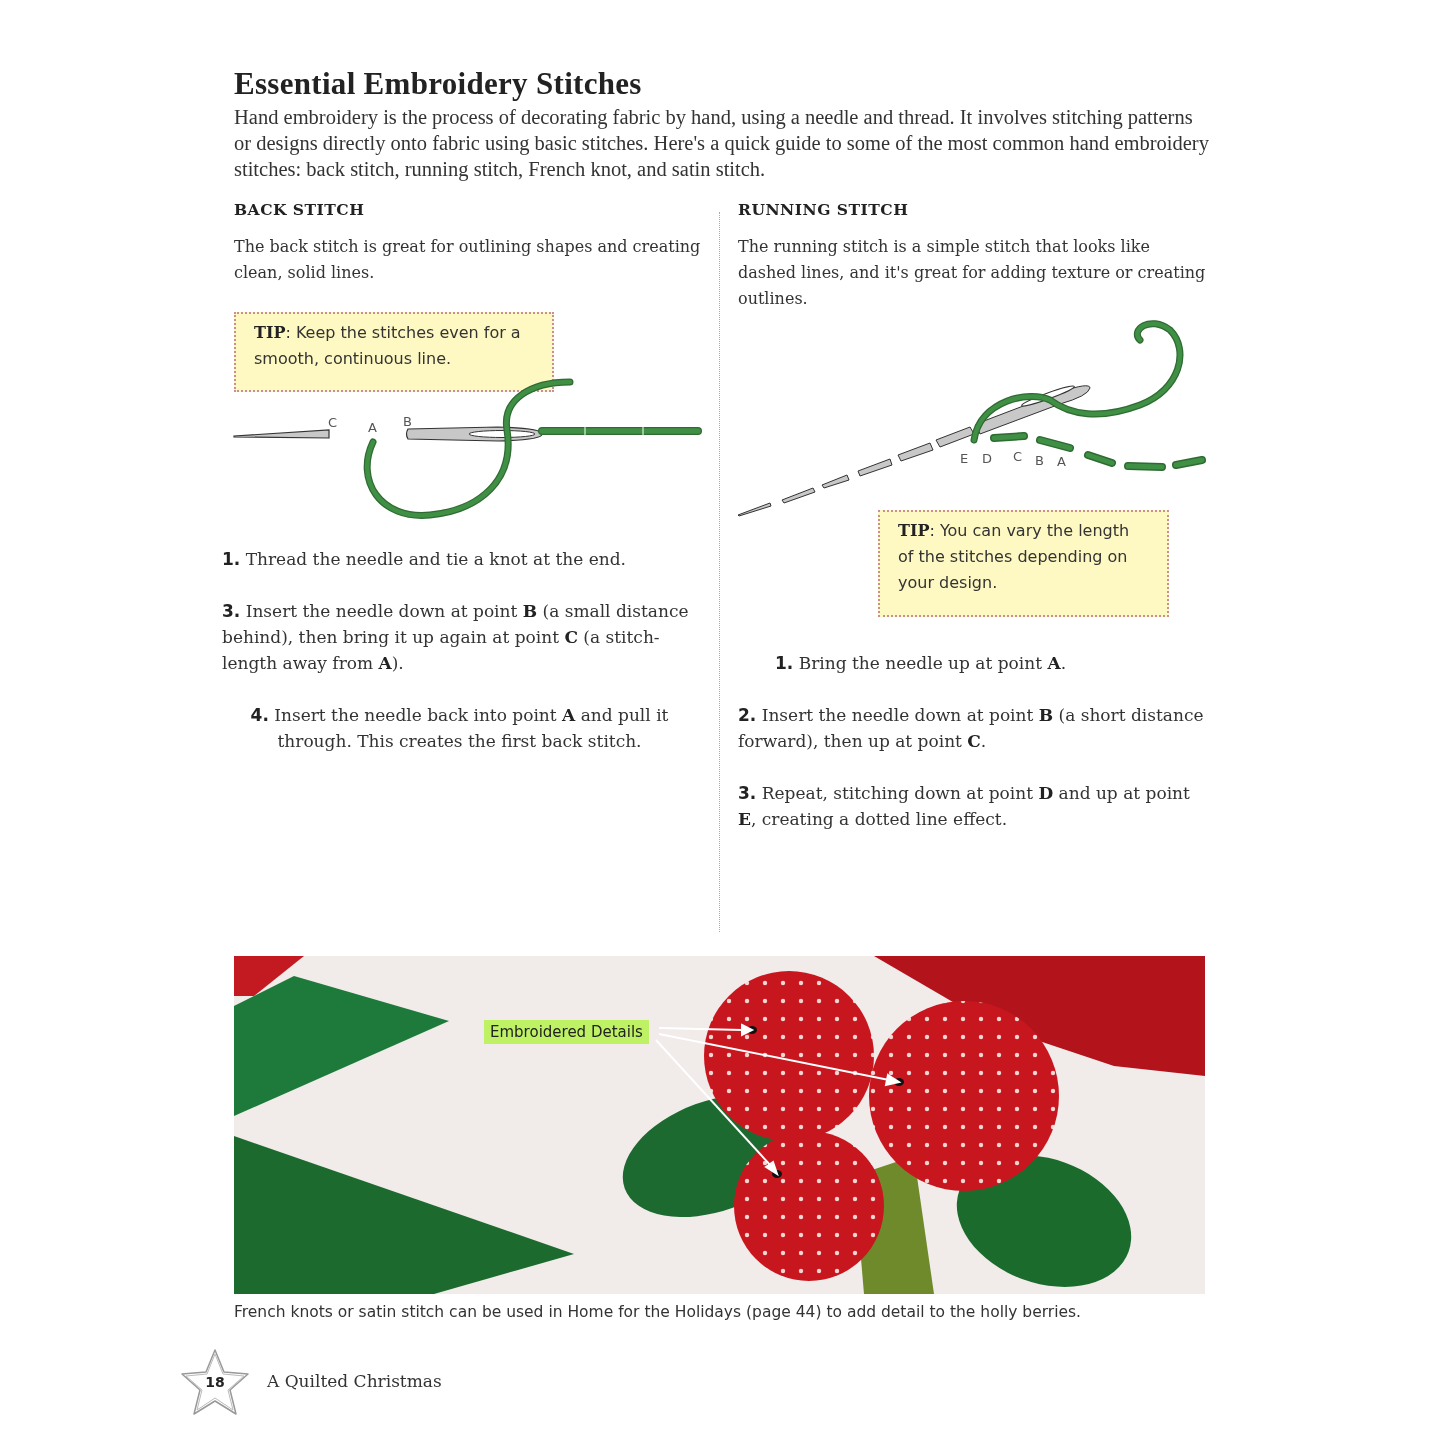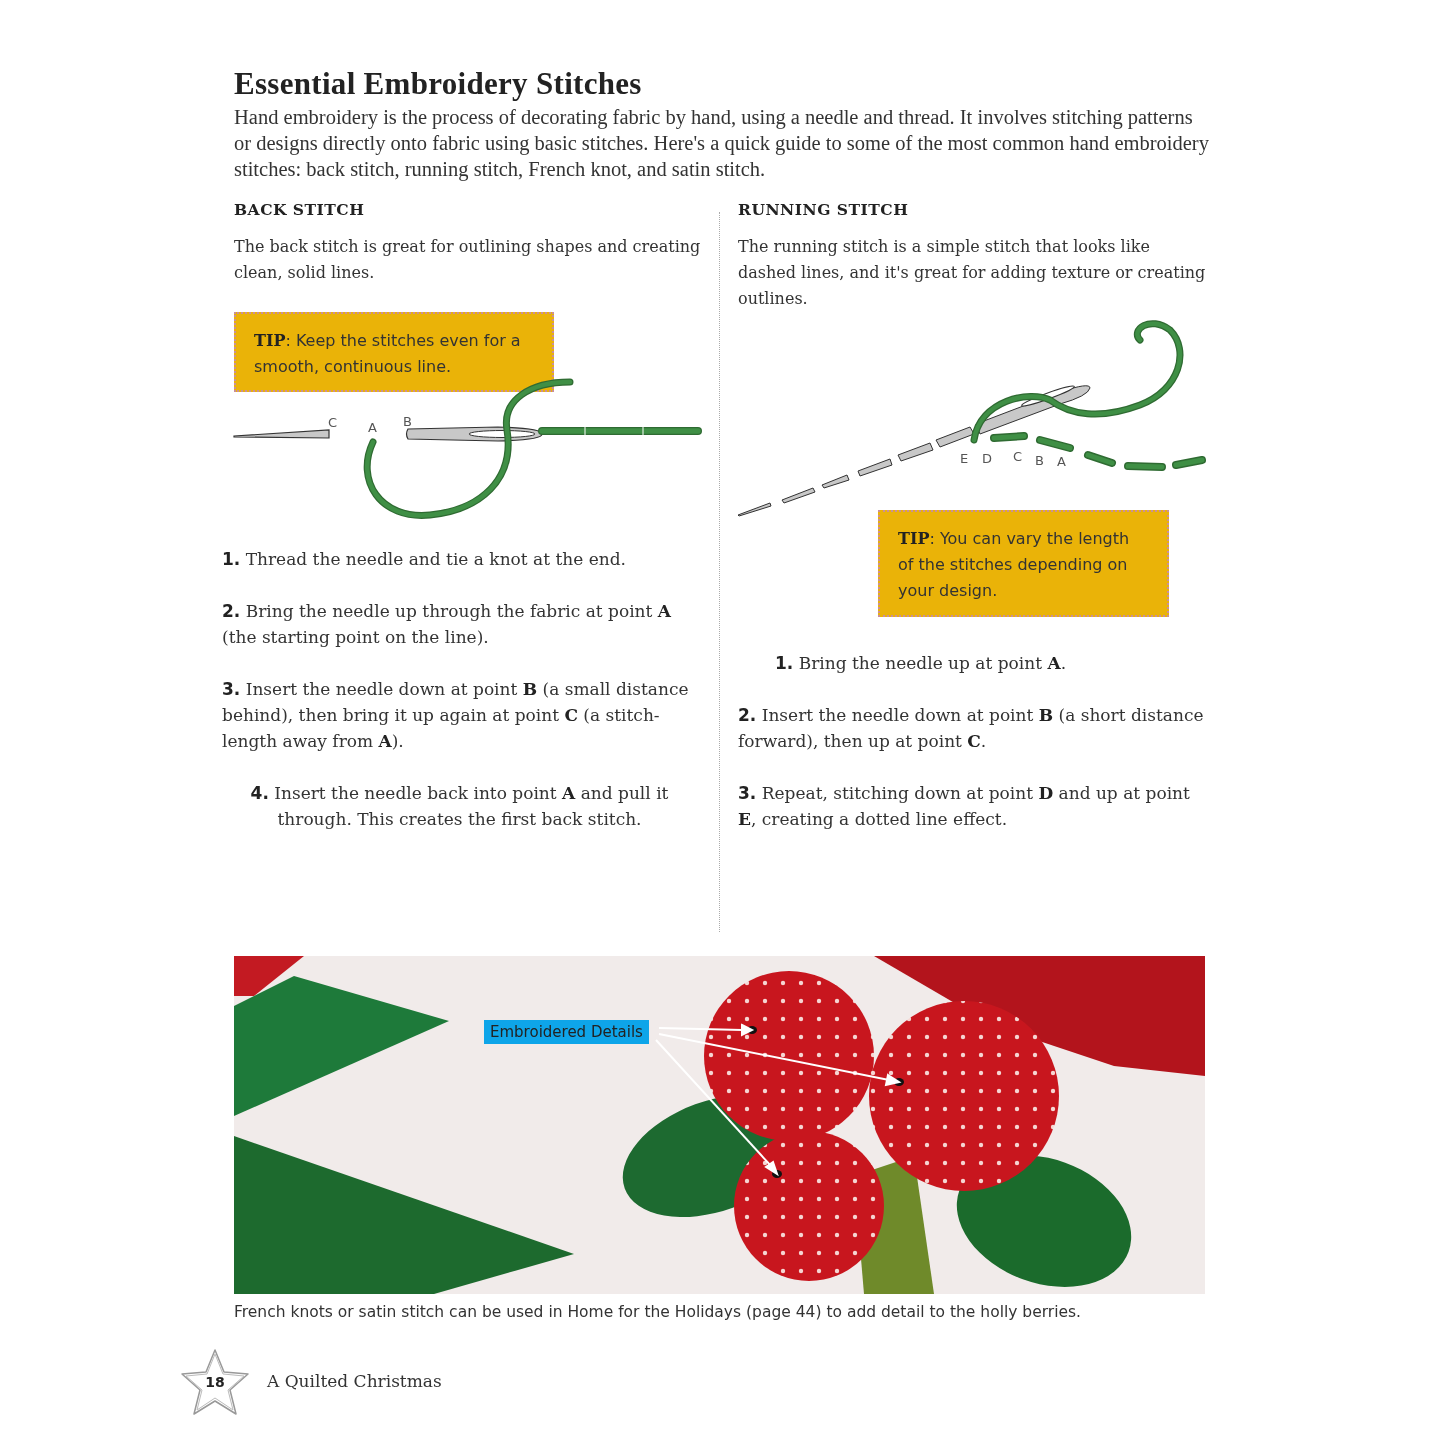"TIP: Keep the stitches even" .tip { background: #eab308 -> #fef9c3; padding: 14px 18px -> 6px 18px }
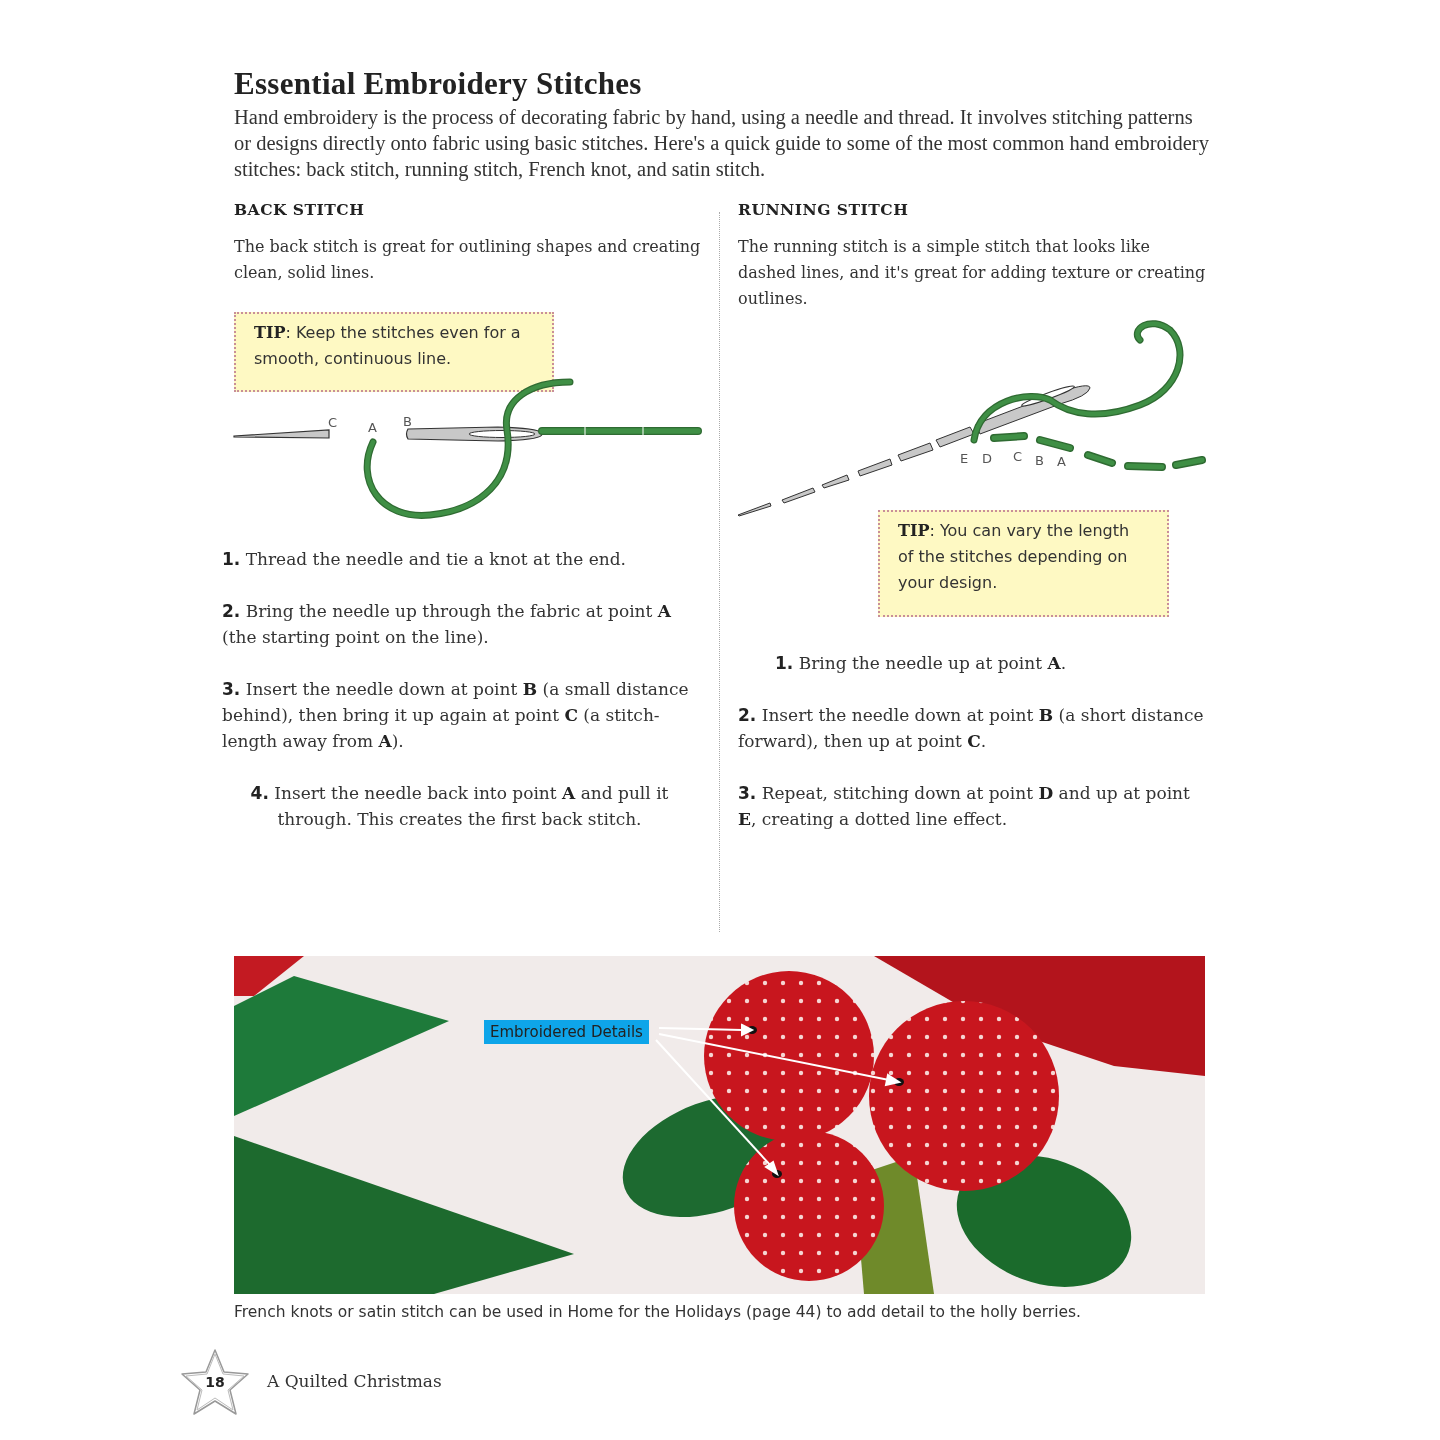"2. Bring the needle up" div.step { html: <div> <span>2.</span> <span>Bring the needle up through the fabric at point </span><span>A</span><span> (the starting point on the line).</span> </div> -> none }
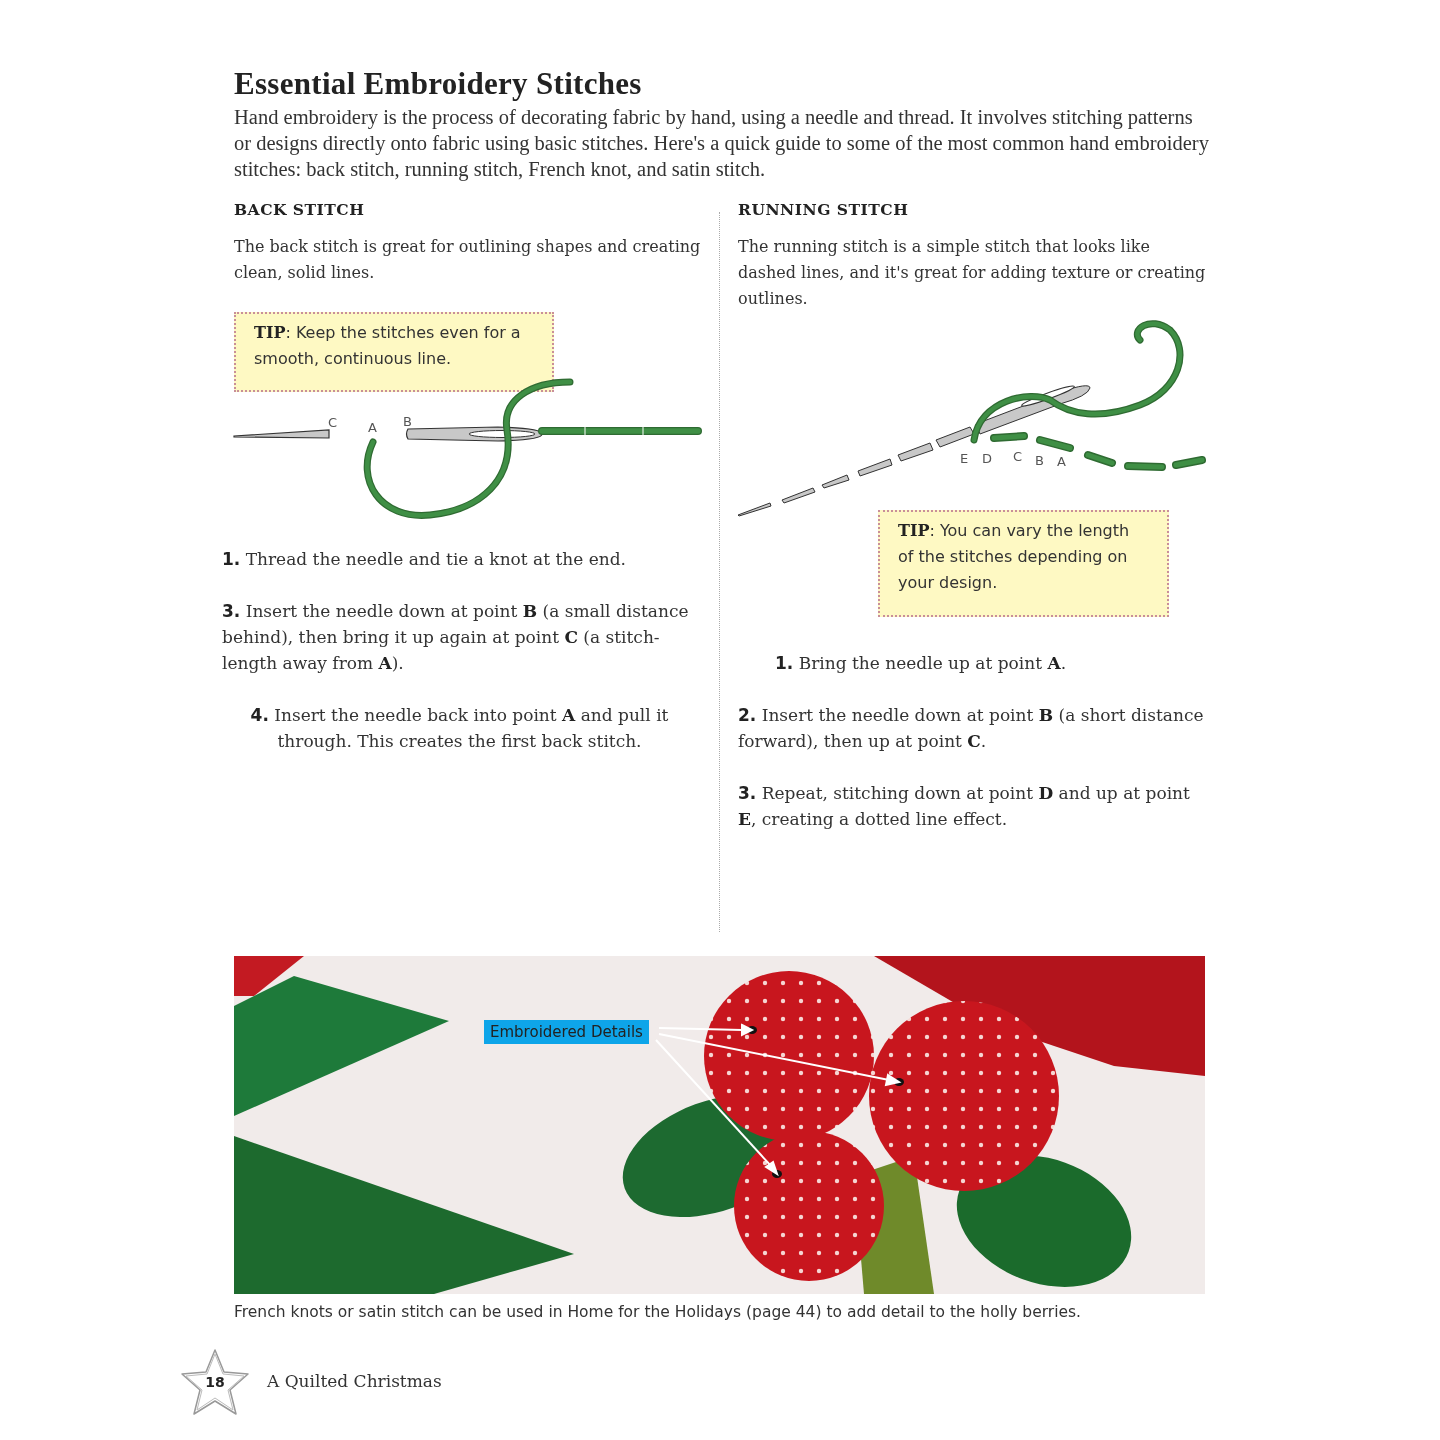"Embroidered Details" .label-box { background: #0ea5e9 -> #bef264 }
